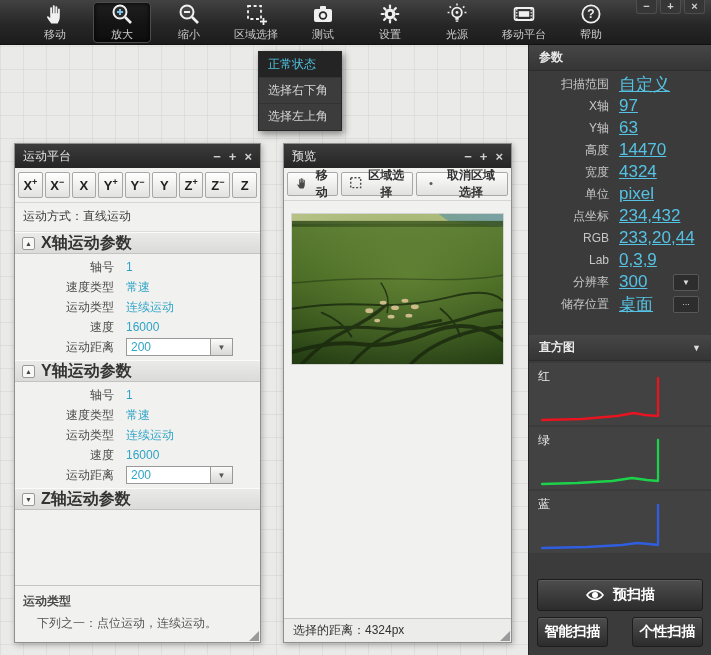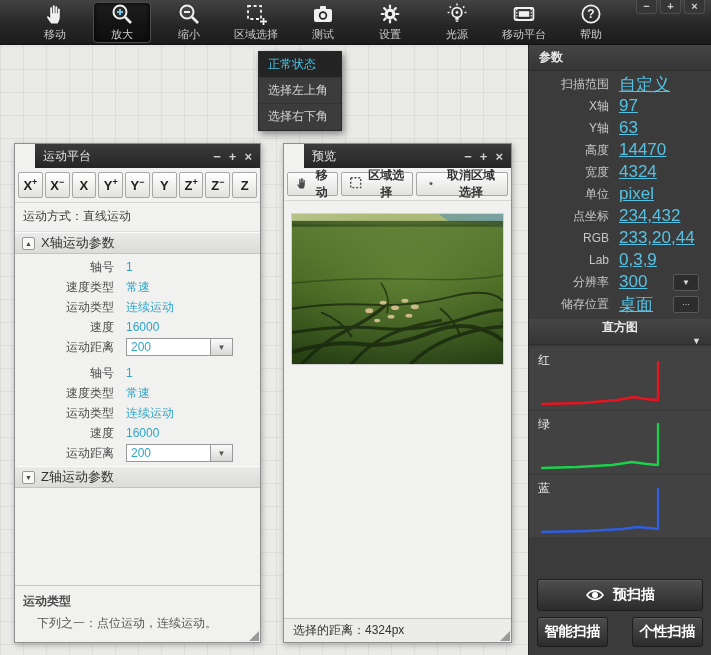"选择左上角" div.menu-item { order: before "选择右下角" -> after "选择右下角" }
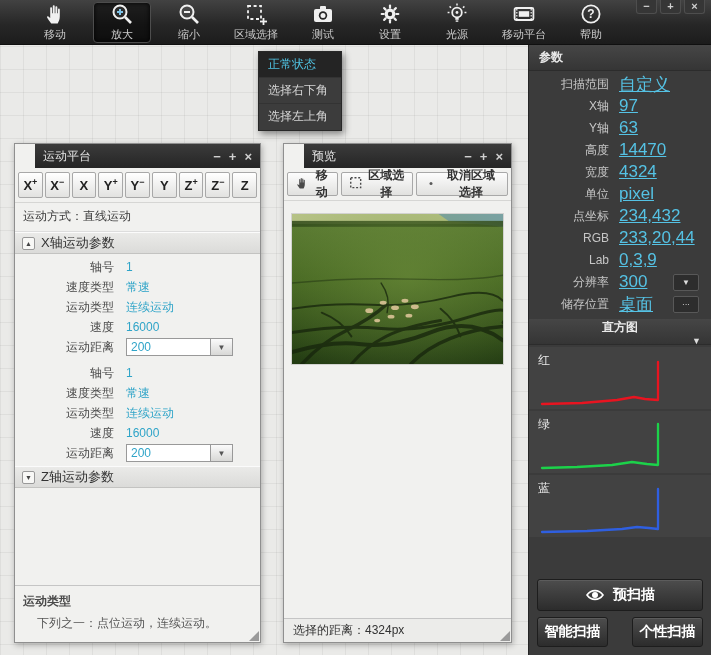"运动平台" .panel-title { margin-left: 20px -> none }
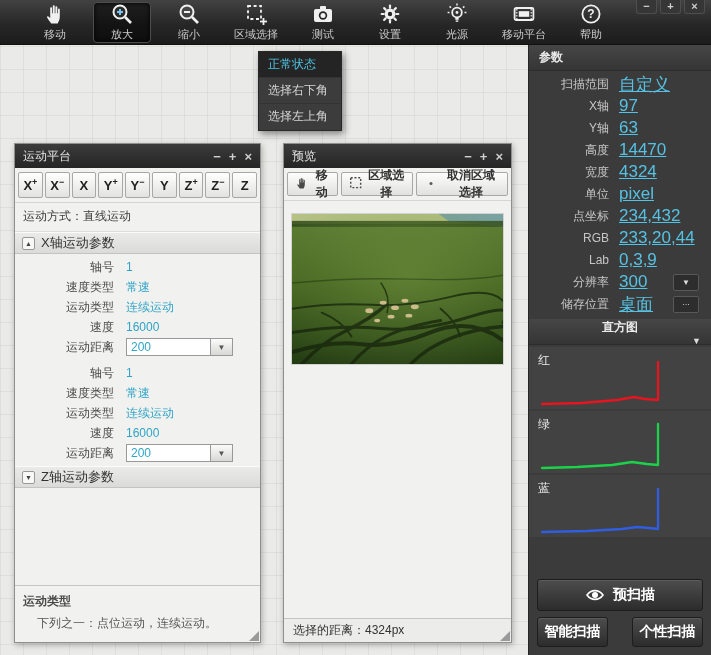"X轴运动参数" .sec-title { font-size: 13px -> 16px; font-weight: normal -> bold }
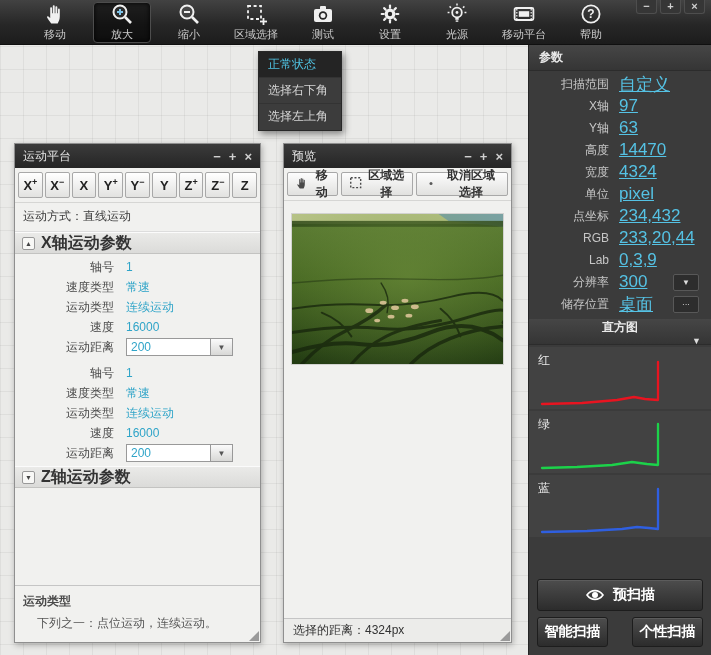"直方图" div.rp-header { flex-direction: column -> none; margin-top: 4px -> 20px }
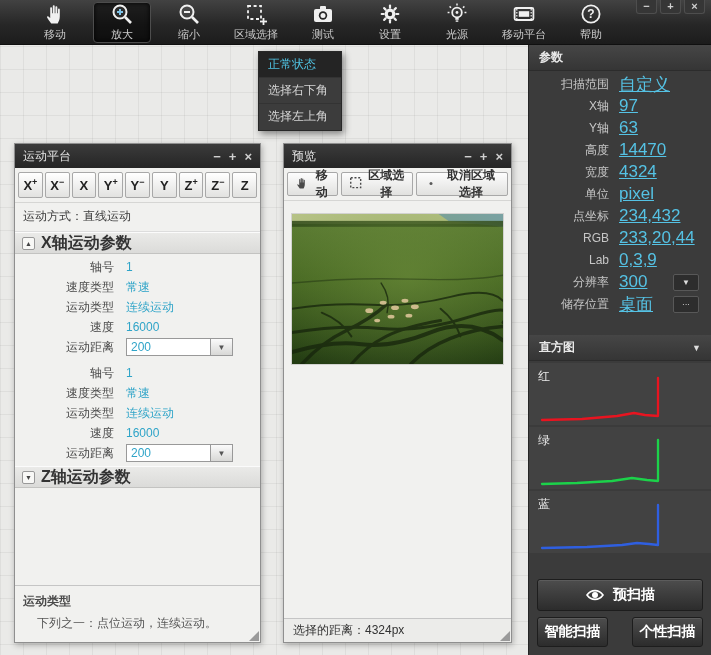"Y轴运动参数" div.sec-header { html: none -> <div> <span>▲</span> <span>Y轴运动参数</span> </div> }
